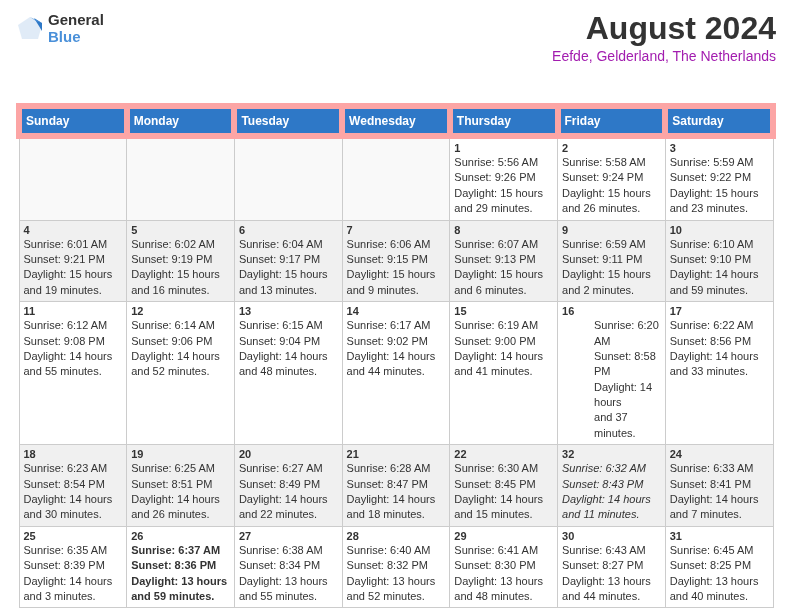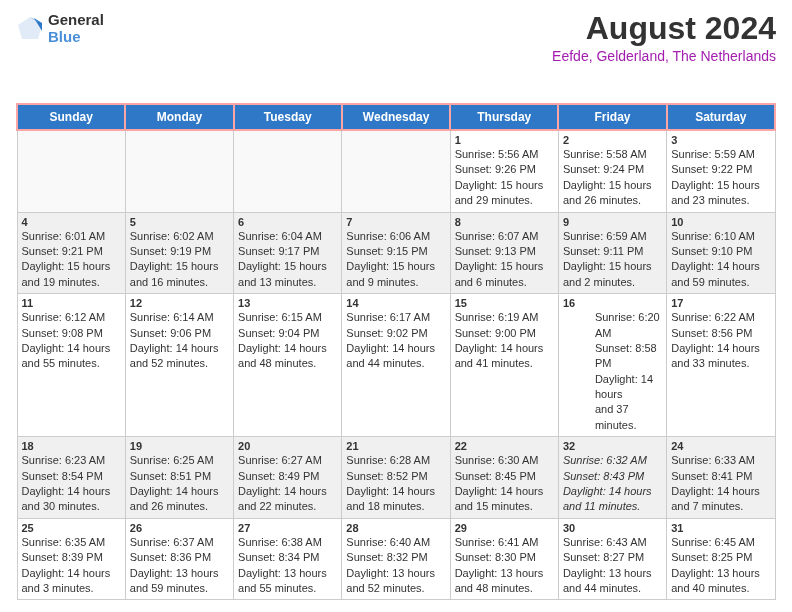"Sunday" .calendar th { border: 2px solid #fca5a5 -> 6px solid #fca5a5; padding: 5px 20px -> 5px 4px; text-align: center -> left }
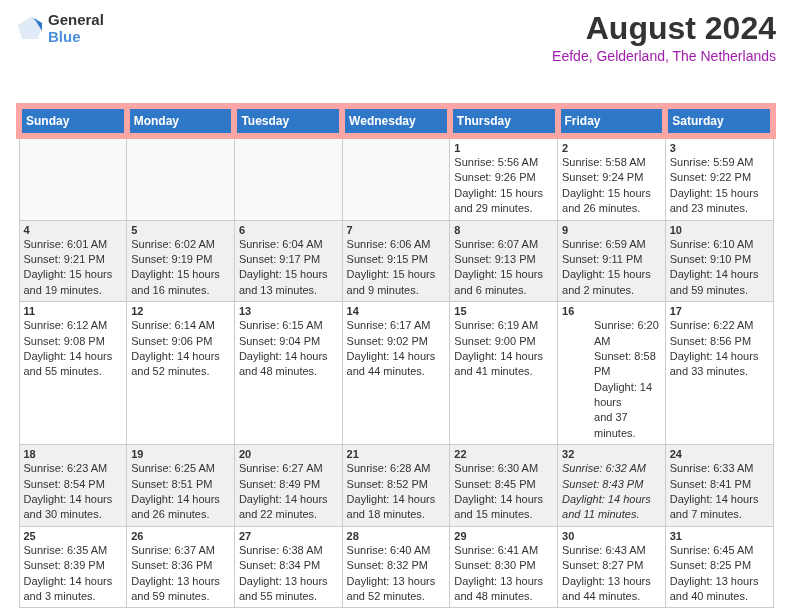"Sunrise: 6:28 AM" div.day-info { text: 8:52 -> 8:47 }
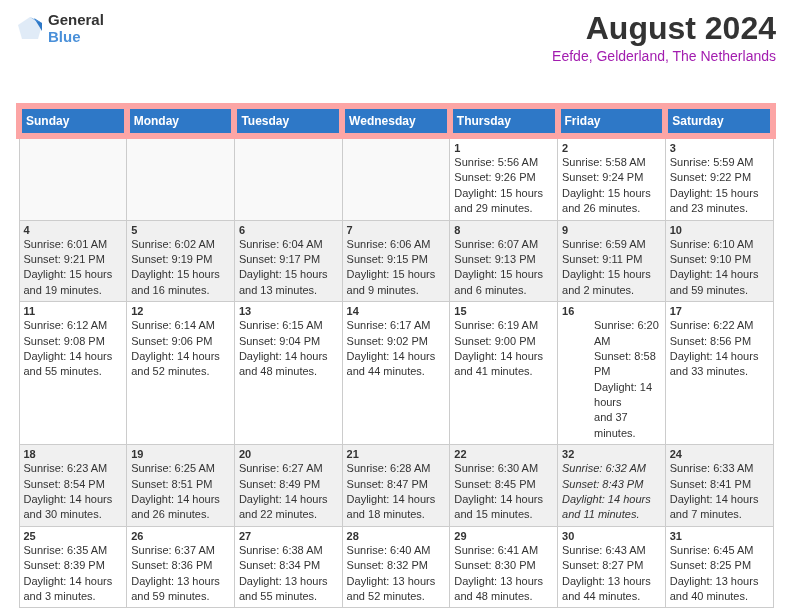"Sunrise: 6:37 AM" div.day-info { font-weight: none -> bold }
